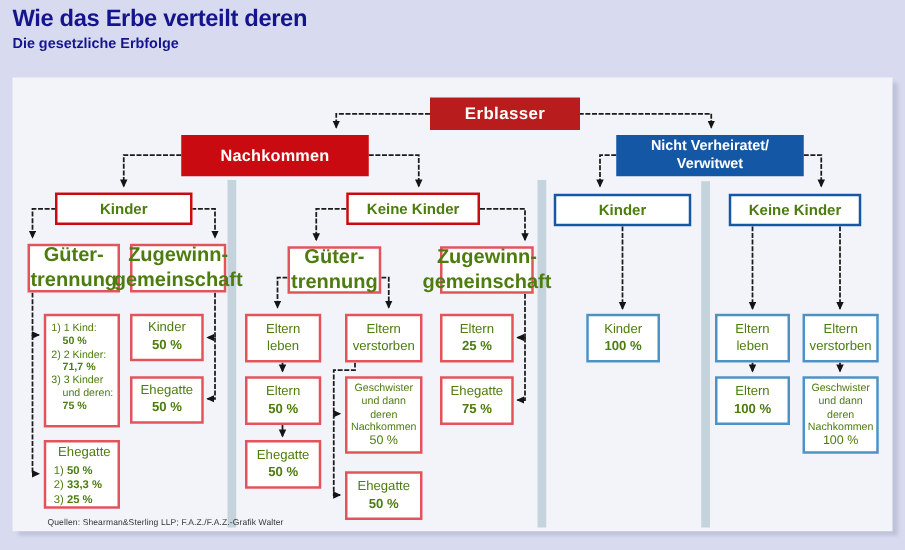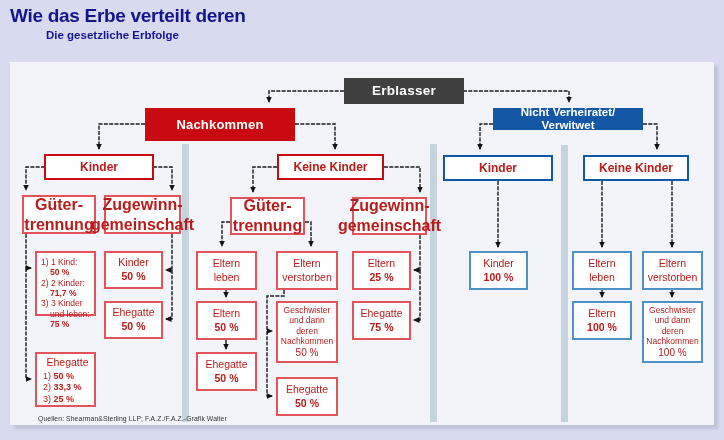"Die gesetzliche Erbfolge" .subtitle { margin-left: 36px -> none }
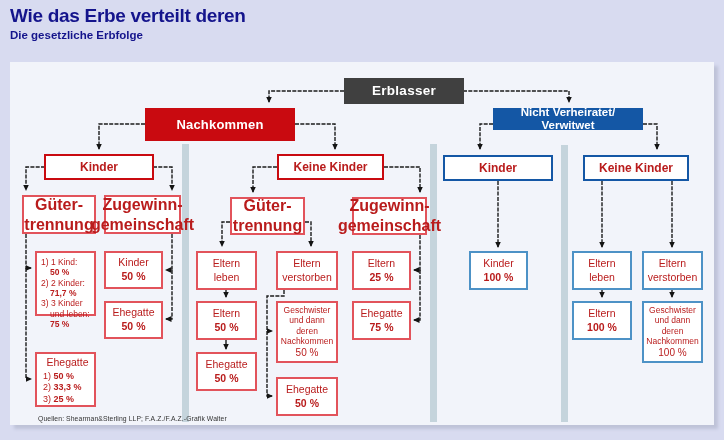"Erblasser" .teal { background: #404040 -> #b91c1c }
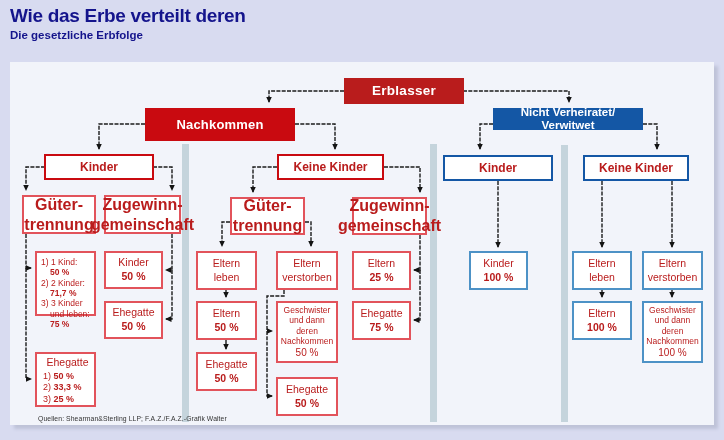"Nicht Verheiratet/" div.box { height: 22px -> 33px }
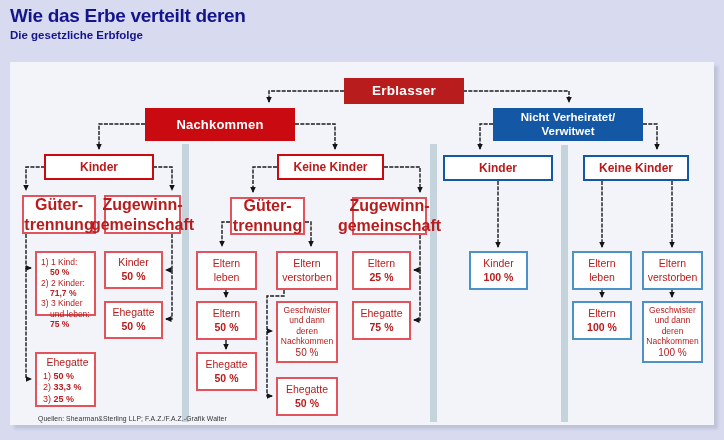"Kinder" .box { color: #b91c1c -> #4d7c0f }
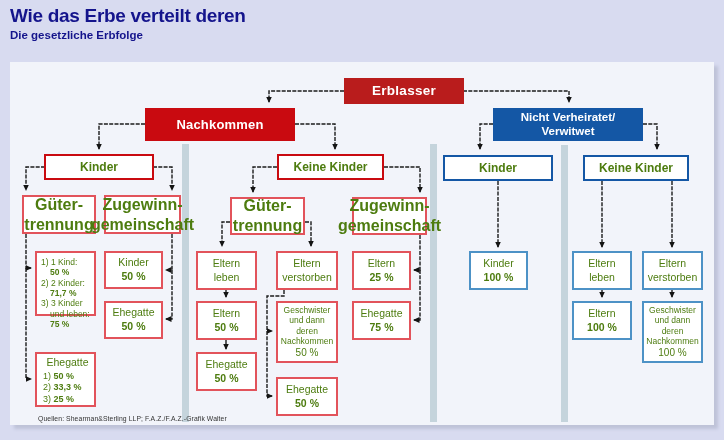"1) 1 Kind:" div.box { height: 65px -> 91px }
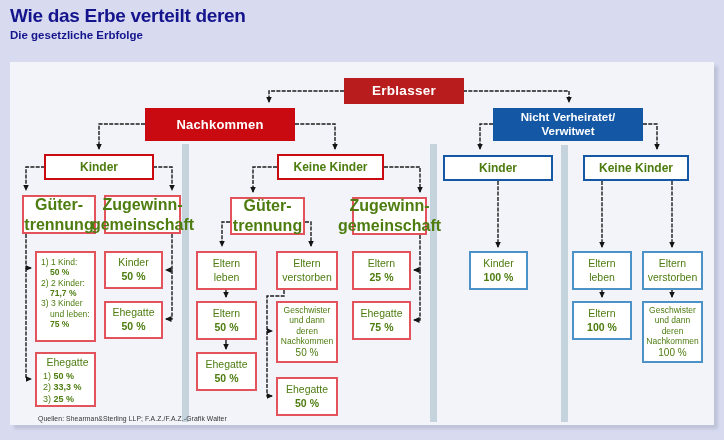"und leben:" span.item { text: leben -> deren }
